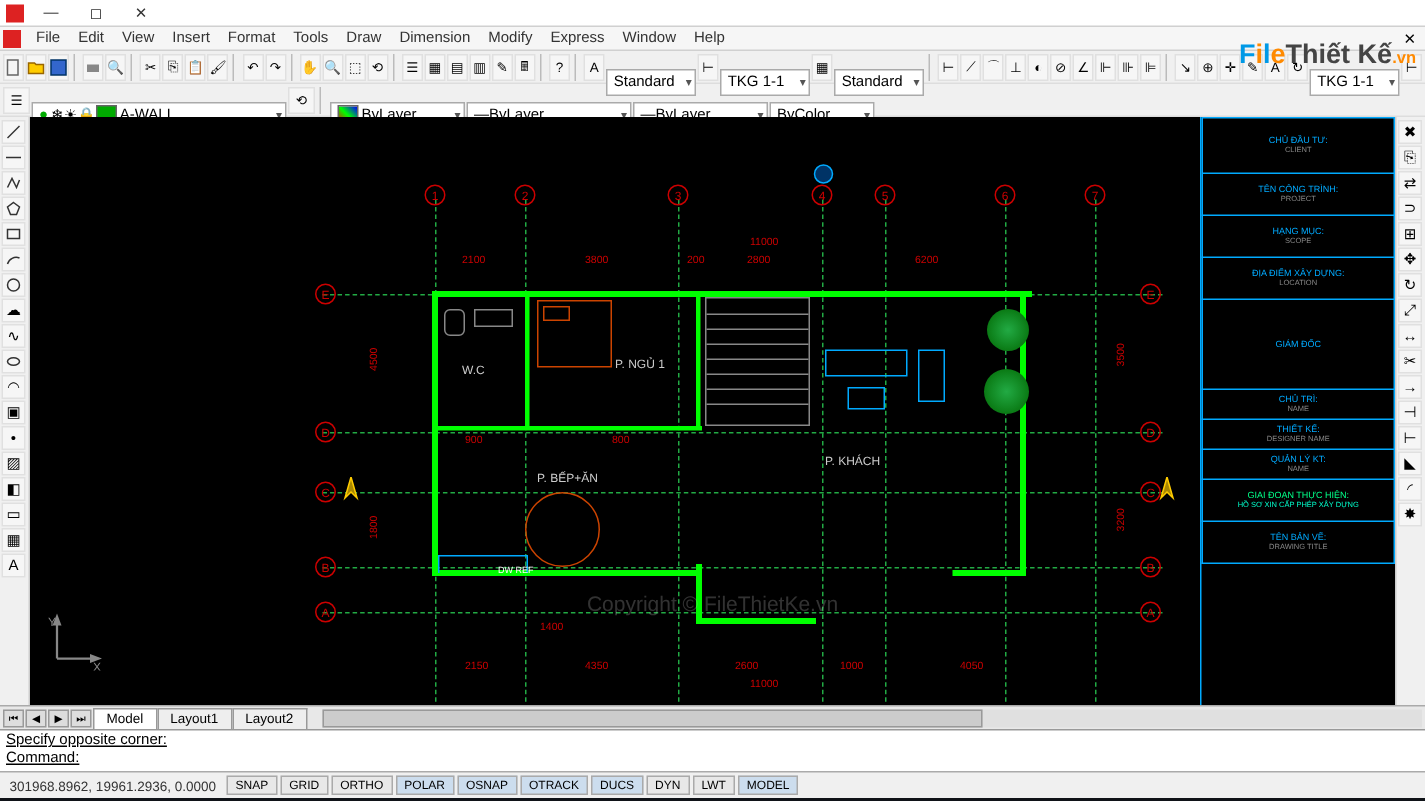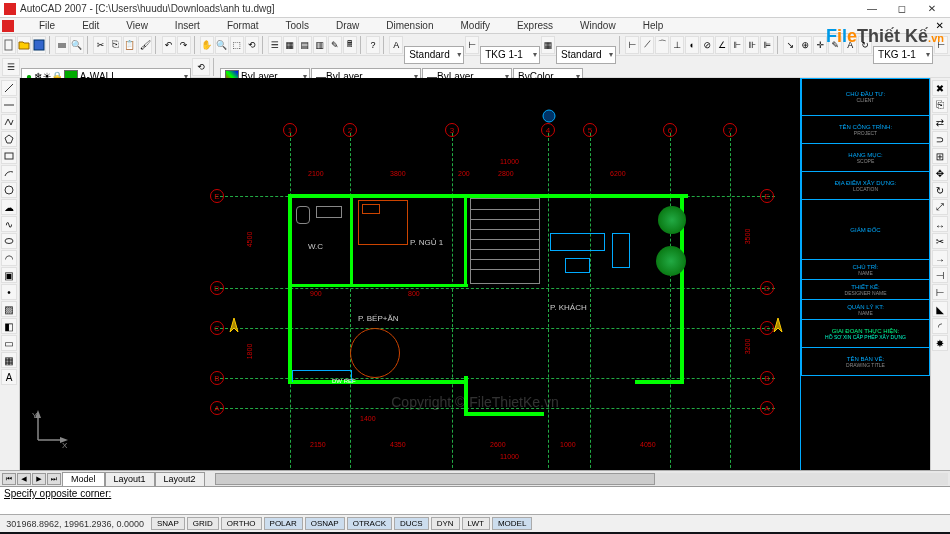"AutoCAD 2007 -" div.title { html: <div>AutoCAD 2007 - [C:\Users\huudu\Downloads\anh tu.dwg]</div> -> none }
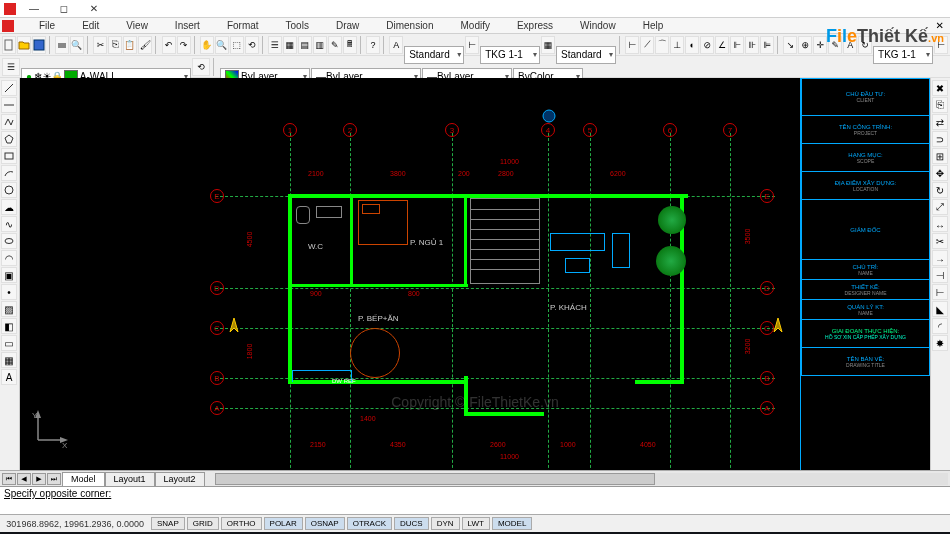"File" .menubar .m-item { margin-left: 15px -> none }
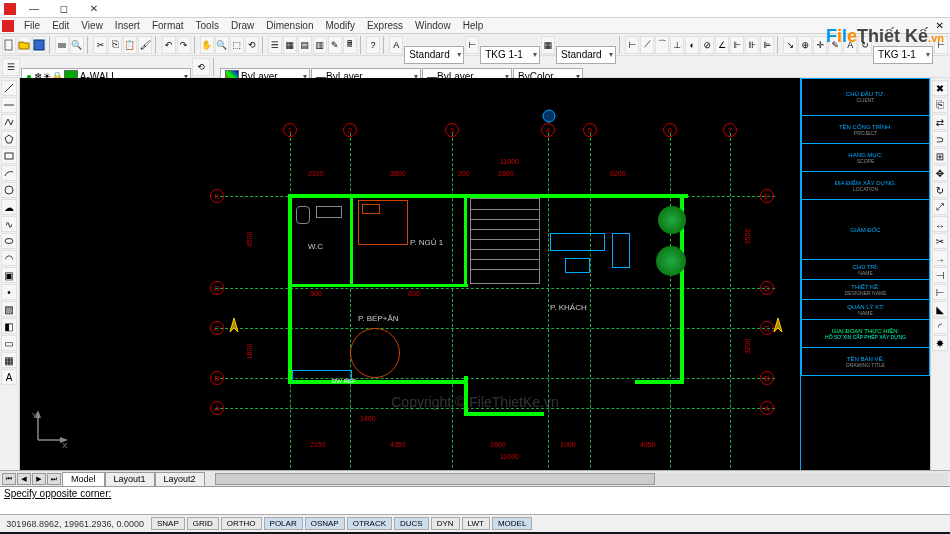"Command:" div.cmd-line { html: none -> <div>Command:</div> }
